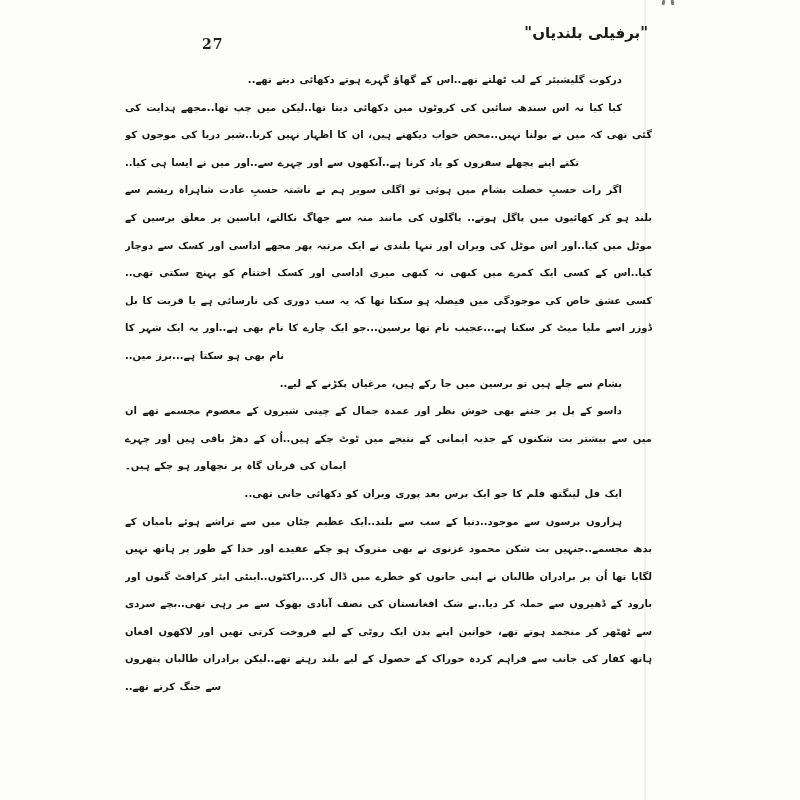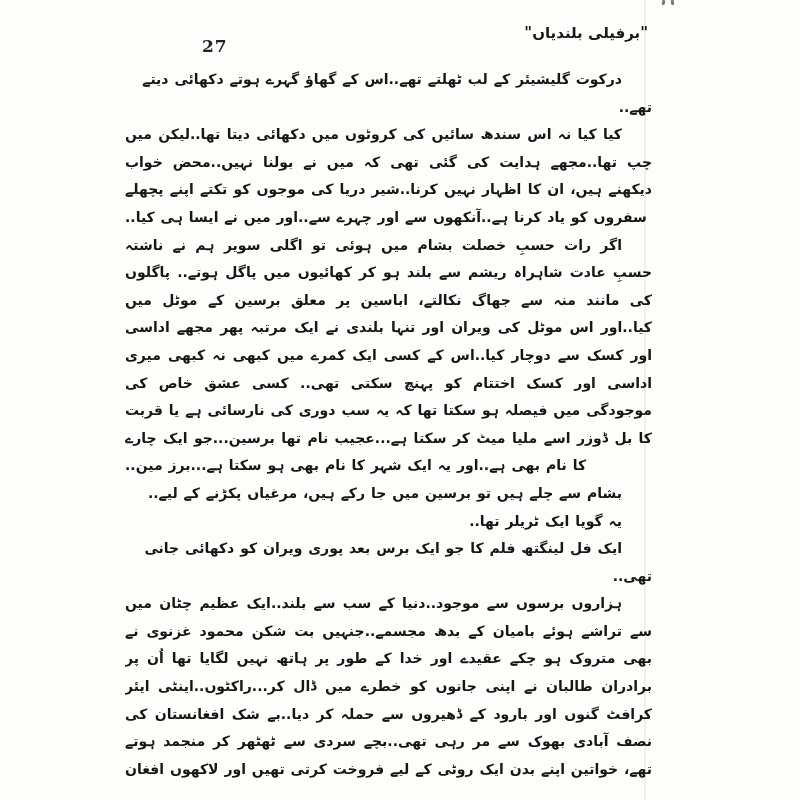"27" .page-number { font-size: 17px -> 14px }
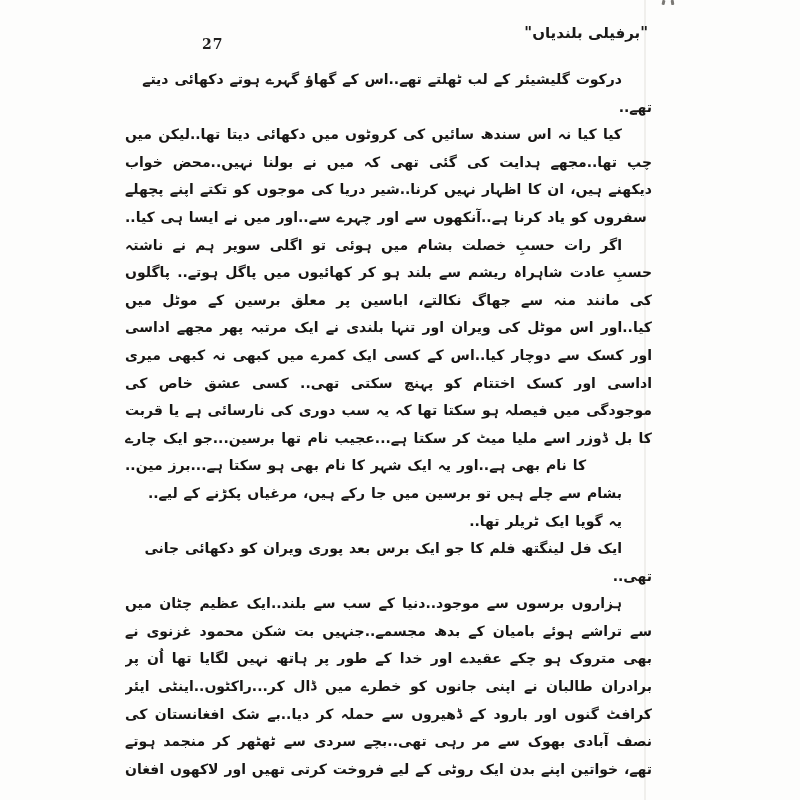"درکوت گلیشیئر کے لب ٹھلتے" .textblock { font-size: 14px -> 10px }
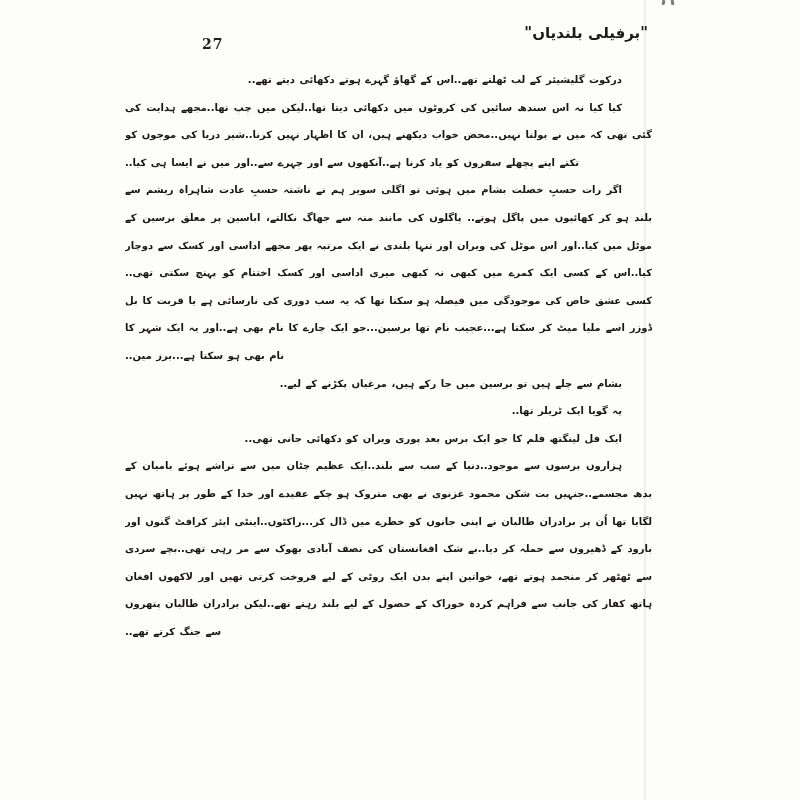"داسو کے پل پر جتنے" p.para { html: none -> <p>داسو کے پل پر جتنے بھی خوش نظر اور عمدہ جمال کے چینی شیروں کے معصوم مجسمے تھے ان میں سے بیشتر بت شکنوں کے جذبہ ایمانی کے نتیجے میں ٹوٹ چکے ہیں..اُن کے دھڑ باقی ہیں اور چہرے ایمان کی قربان گاہ پر نچھاور ہو چکے ہیں۔</p> }
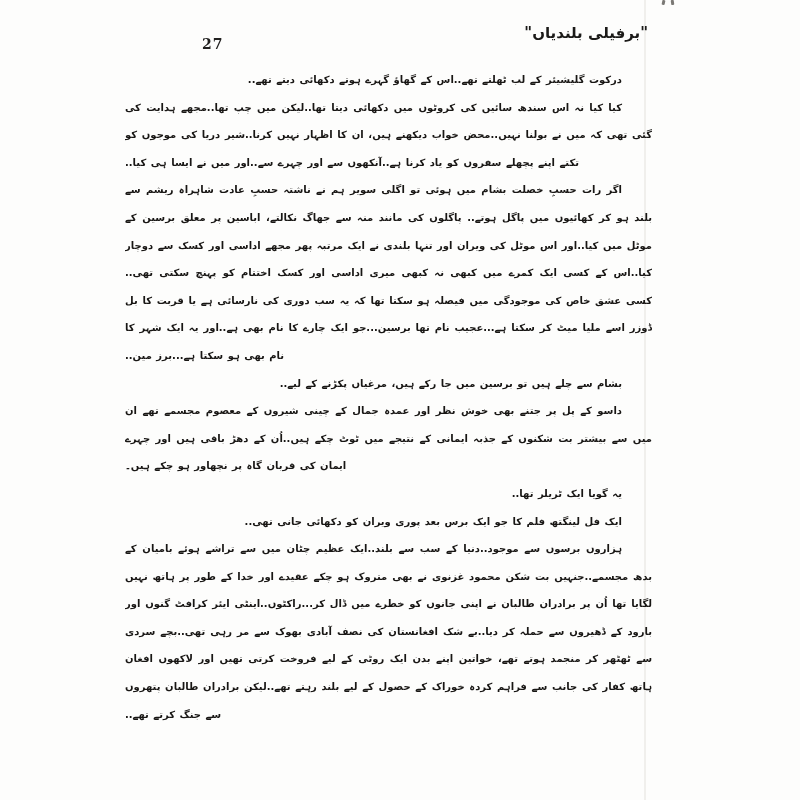"یہ گویا ایک ٹریلر تھا.." p.para { html: <p>یہ گویا ایک ٹریلر تھا..</p> -> none }
